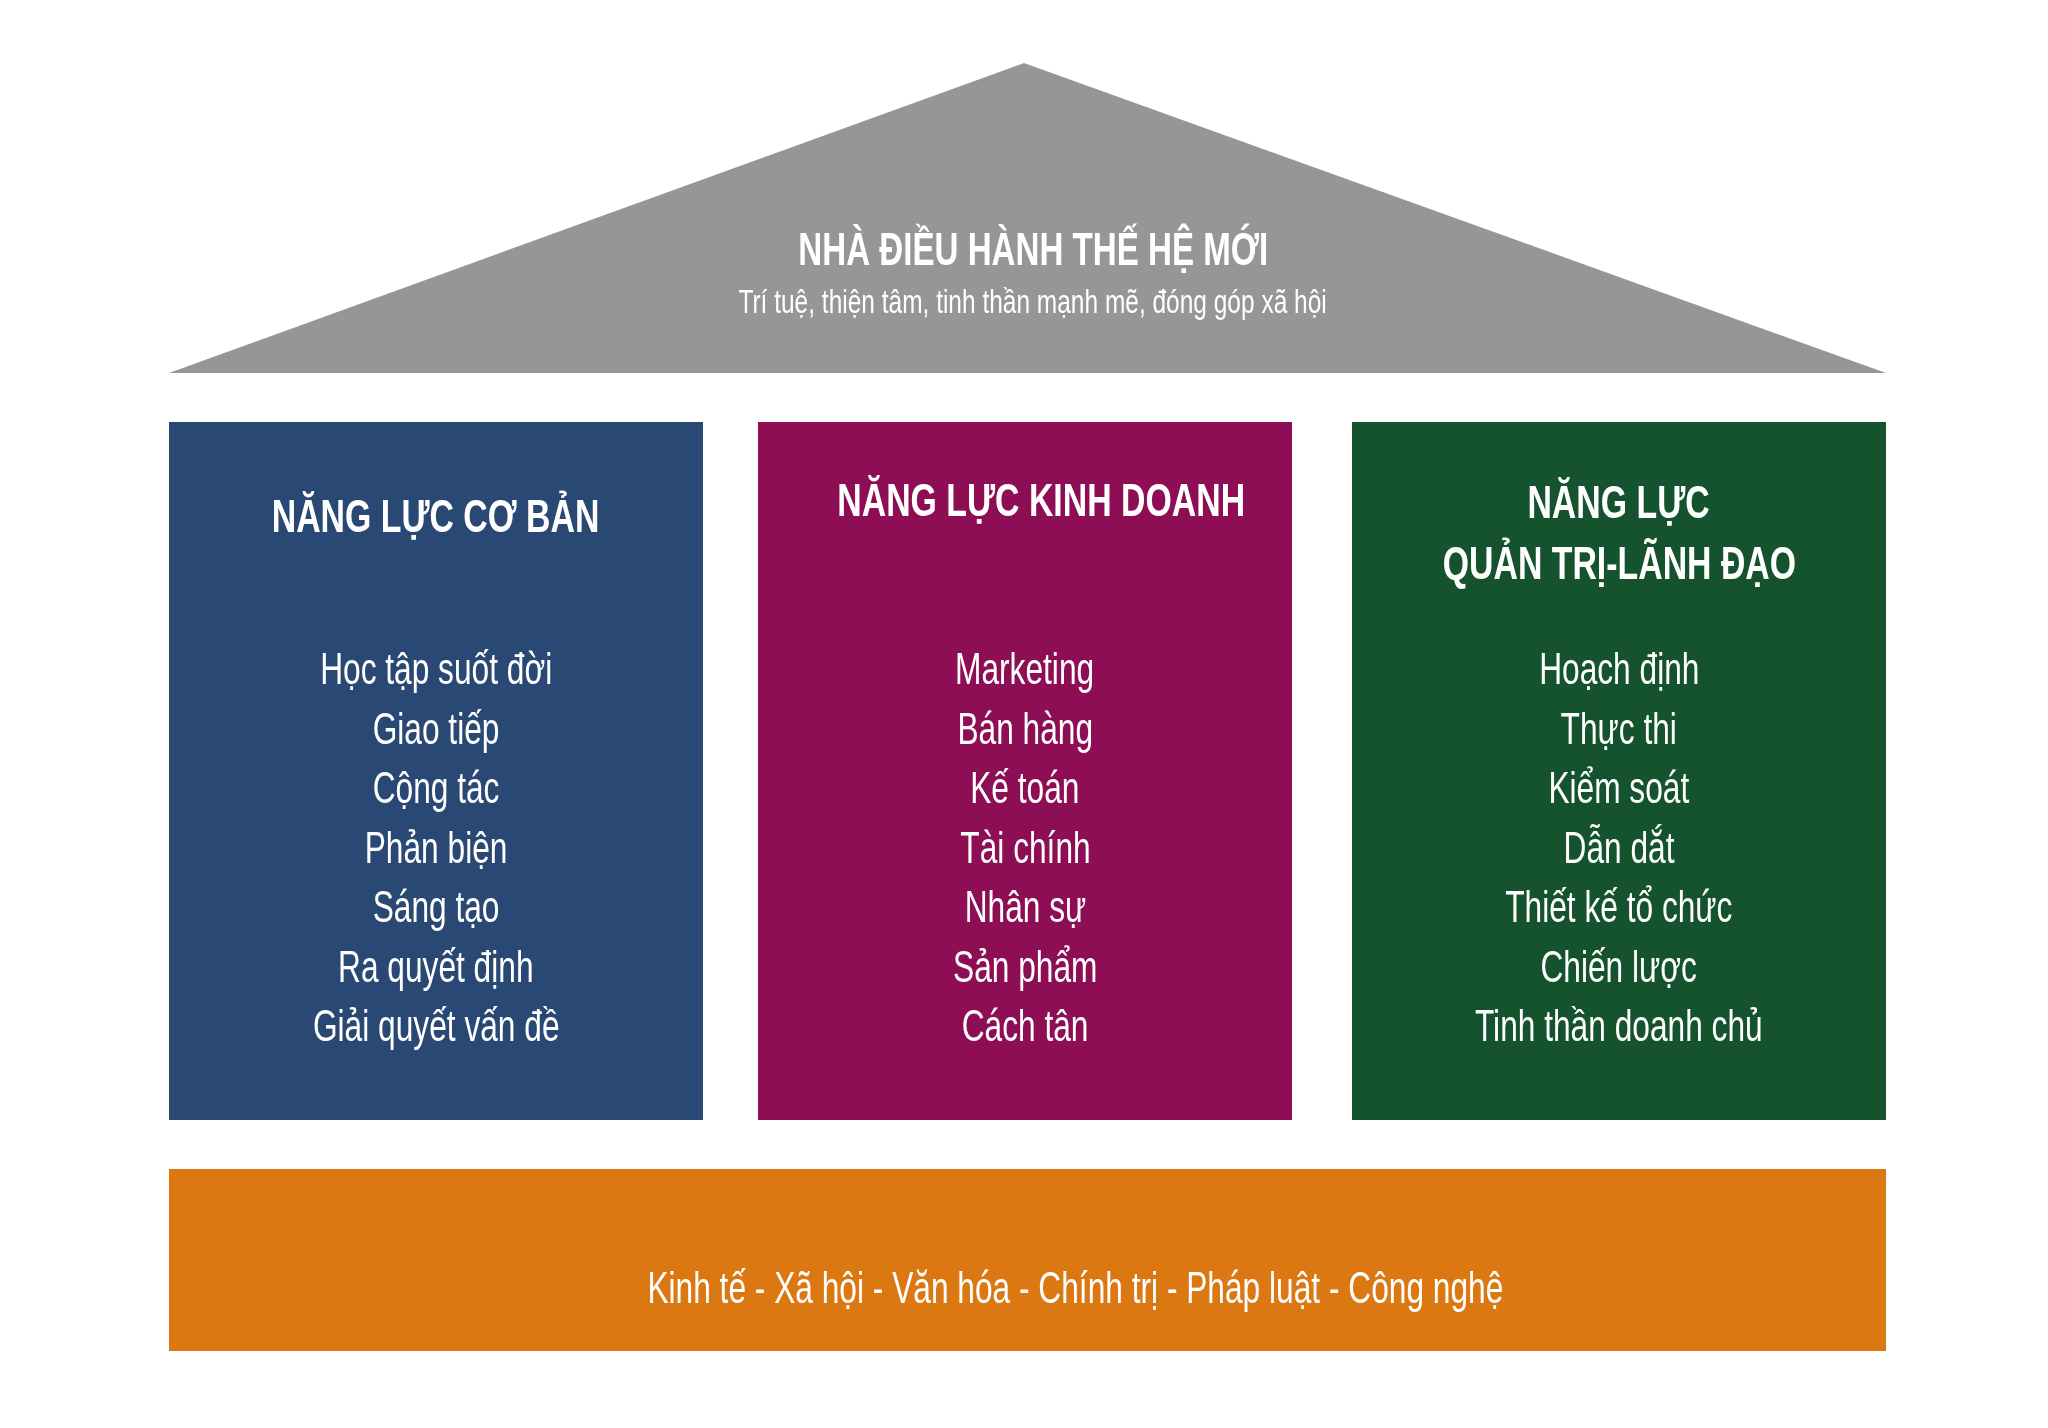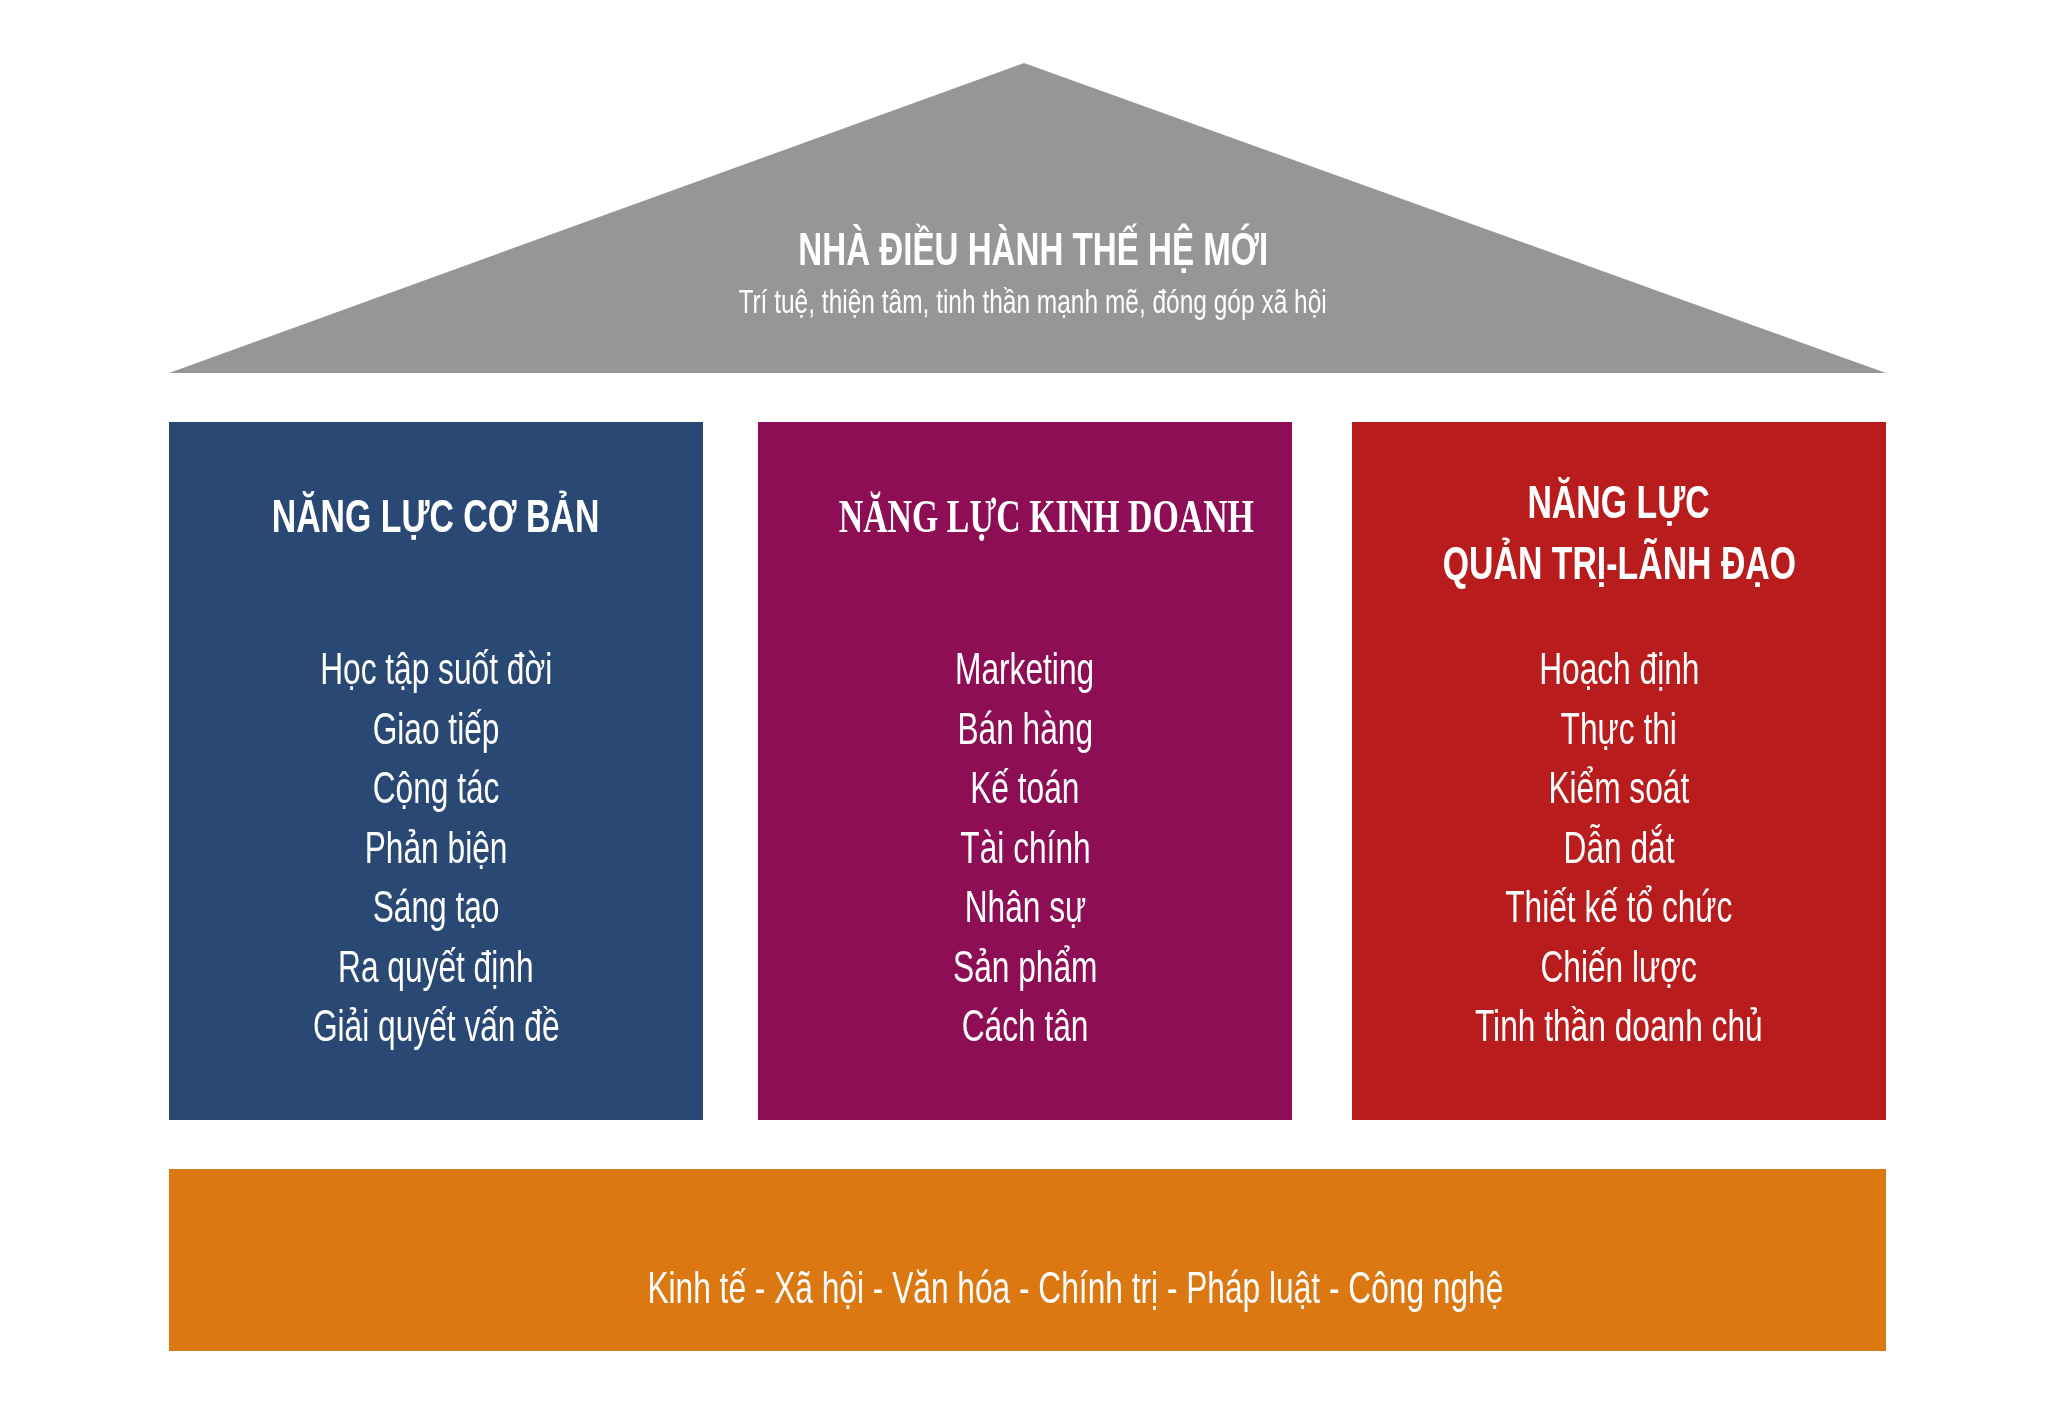"NĂNG LỰC KINH DOANH" div.pillar-title { font-family: Liberation Serif, serif -> none; top: 64px -> 48px }
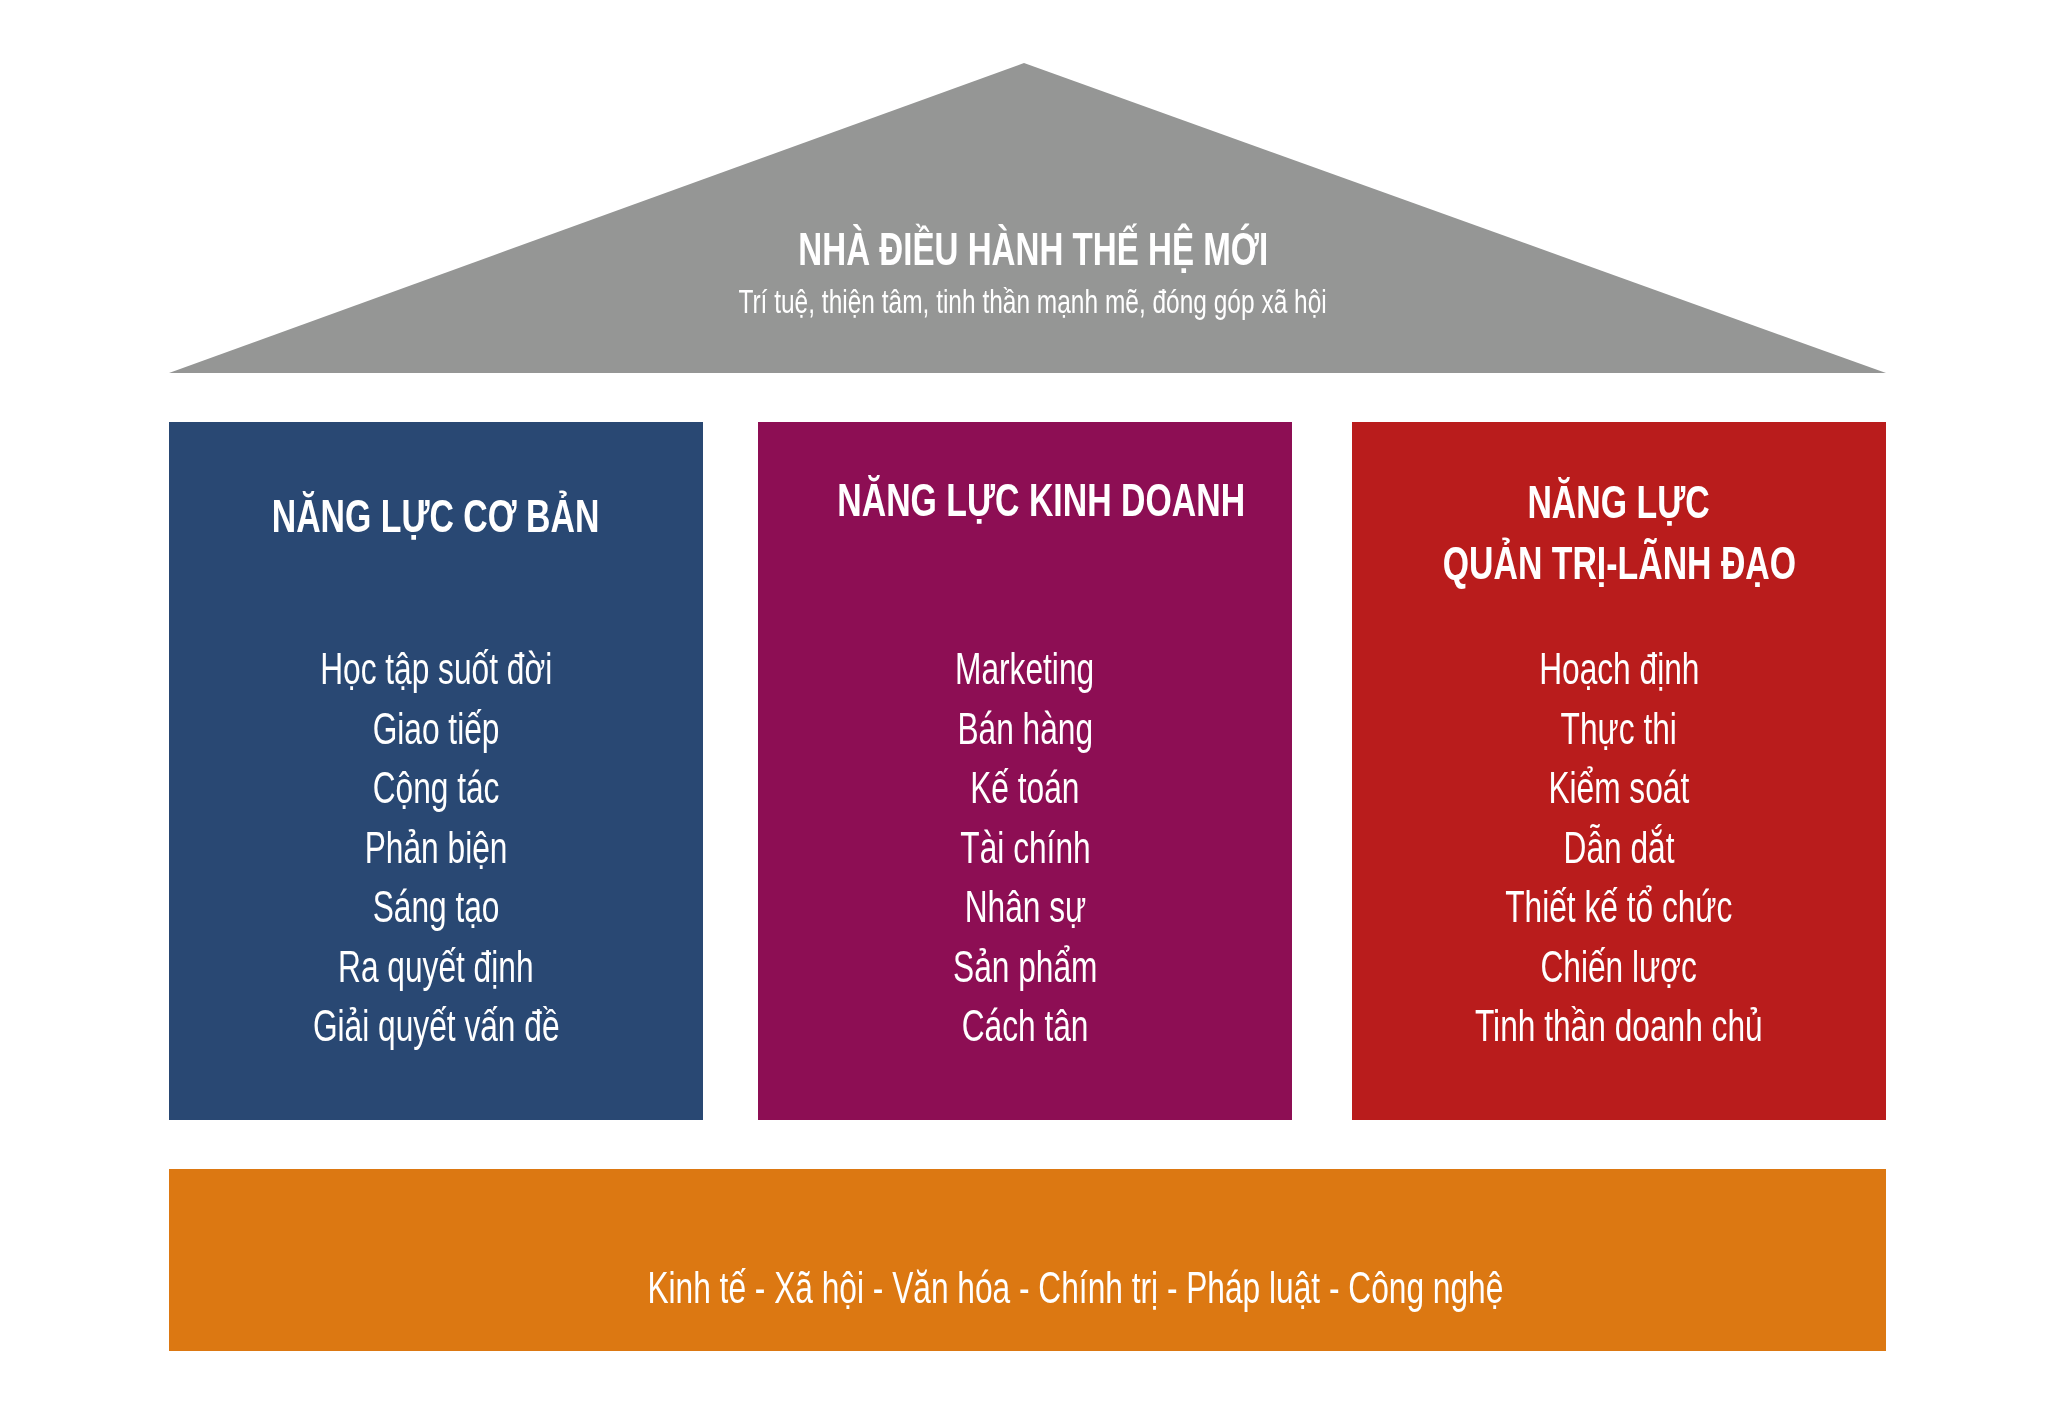"NĂNG LỰC" div.pillar { background: #b91c1c -> #14532d }
